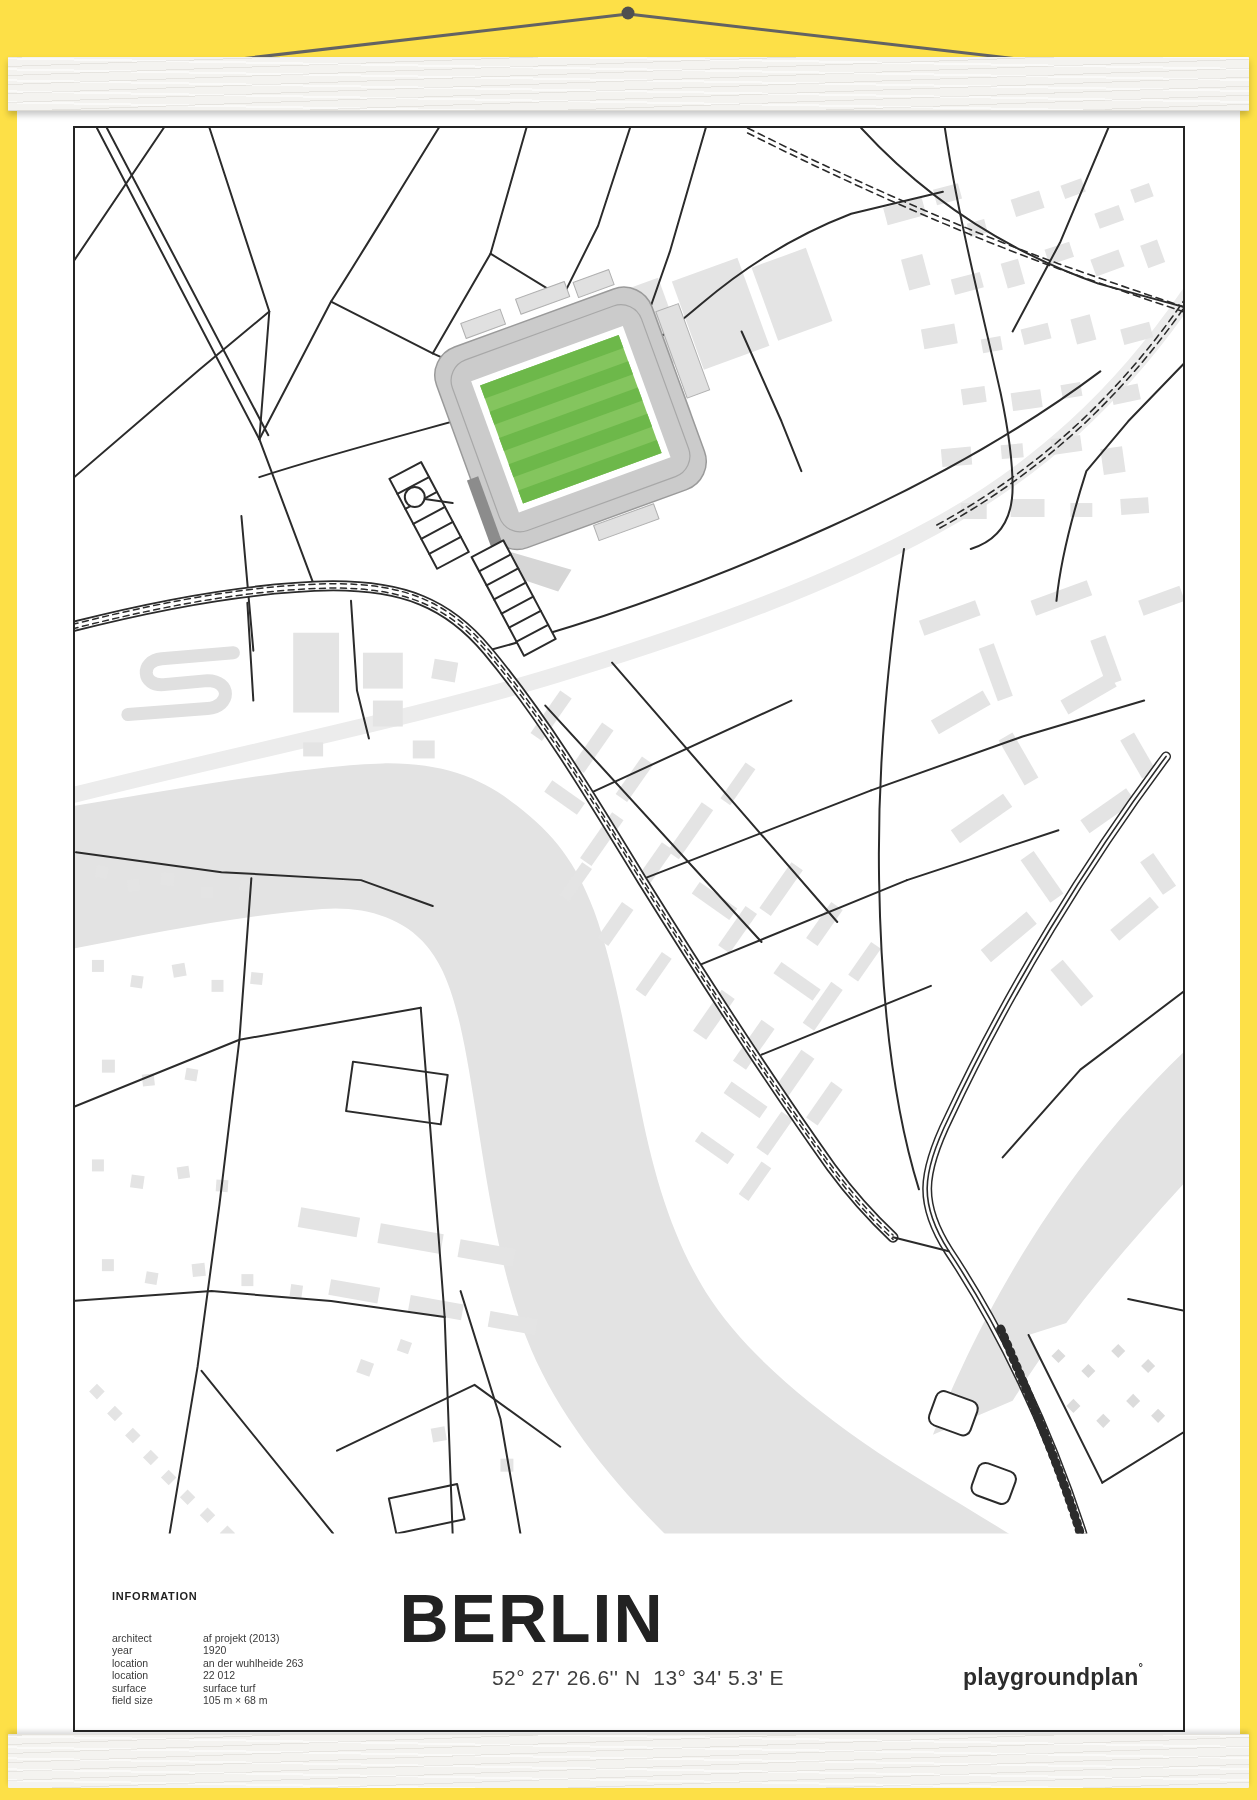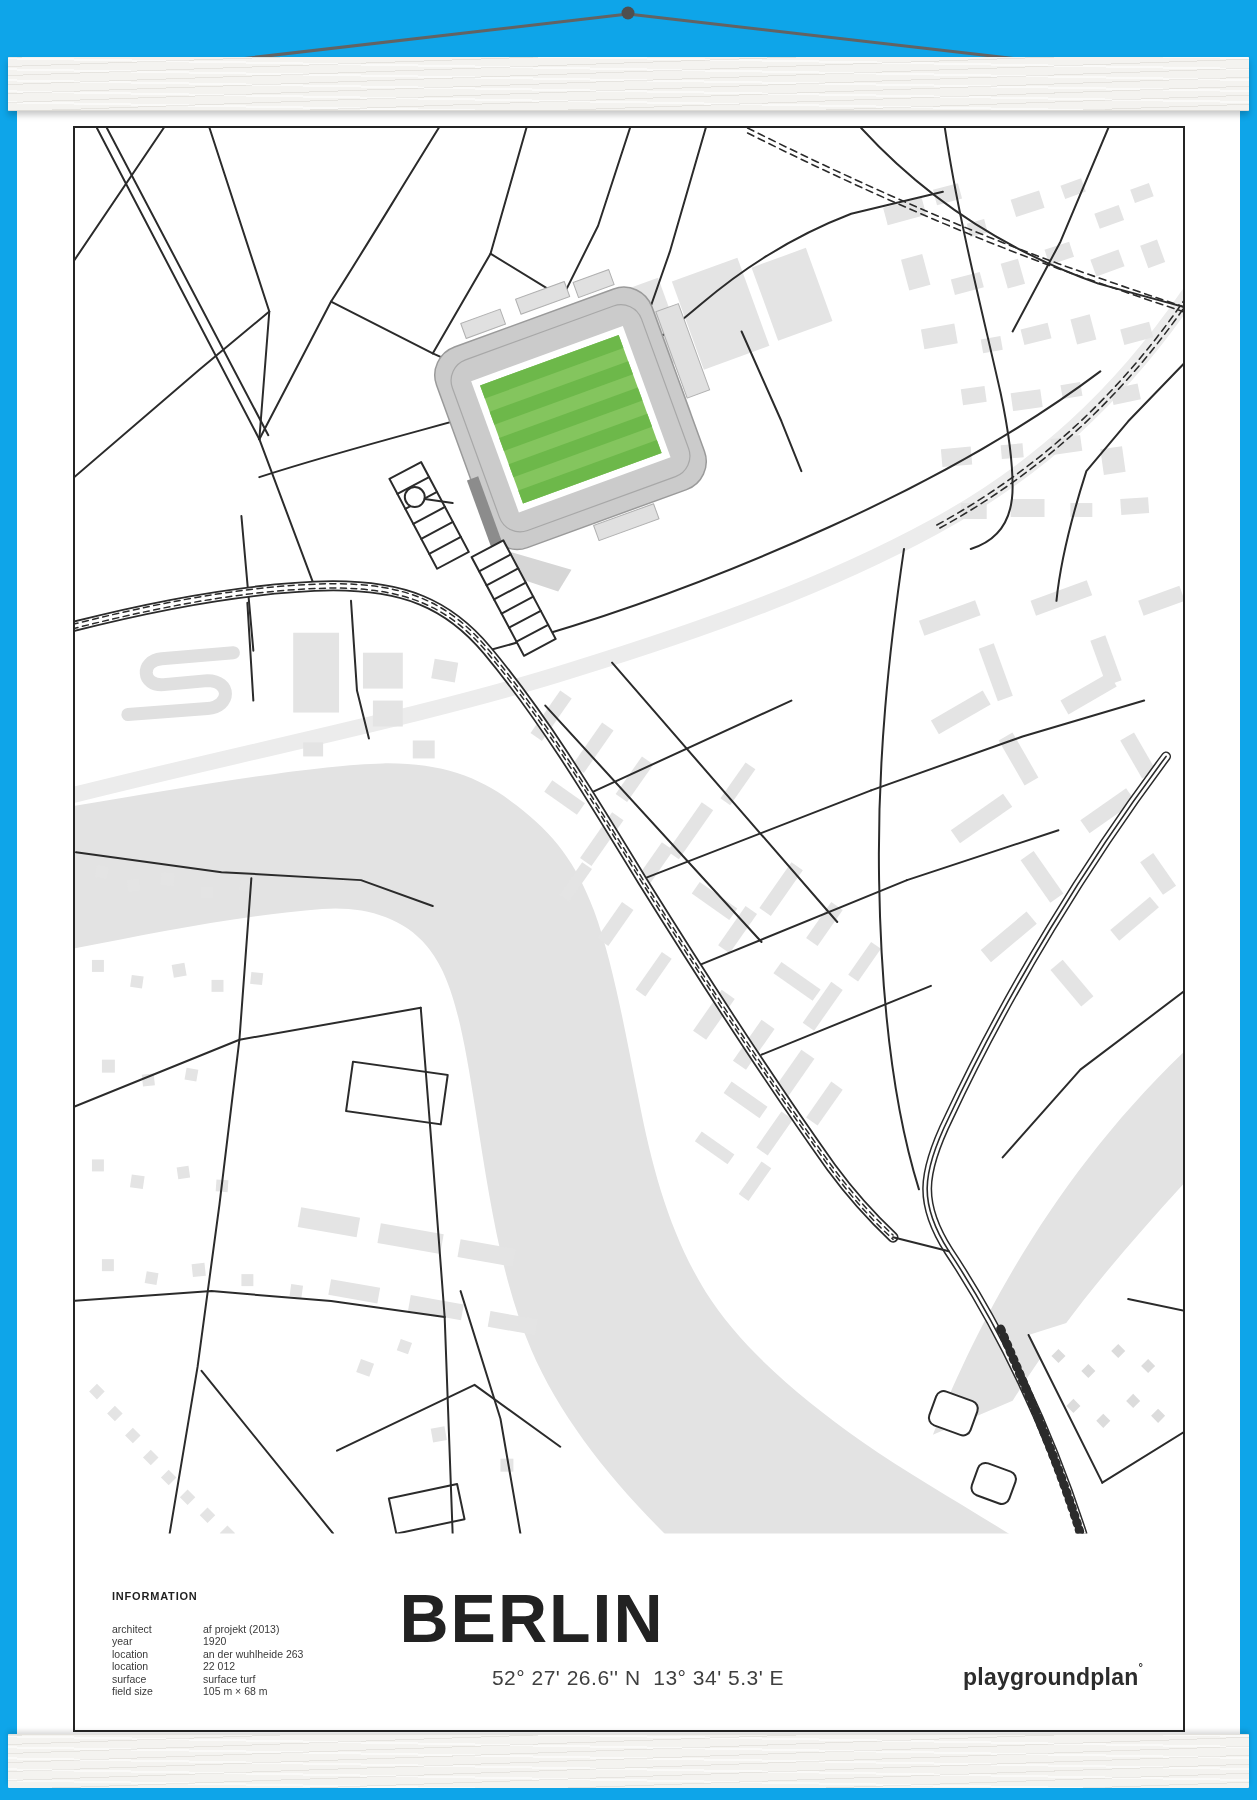"INFORMATION" #scene { background: #0ea5e9 -> #fde047 }
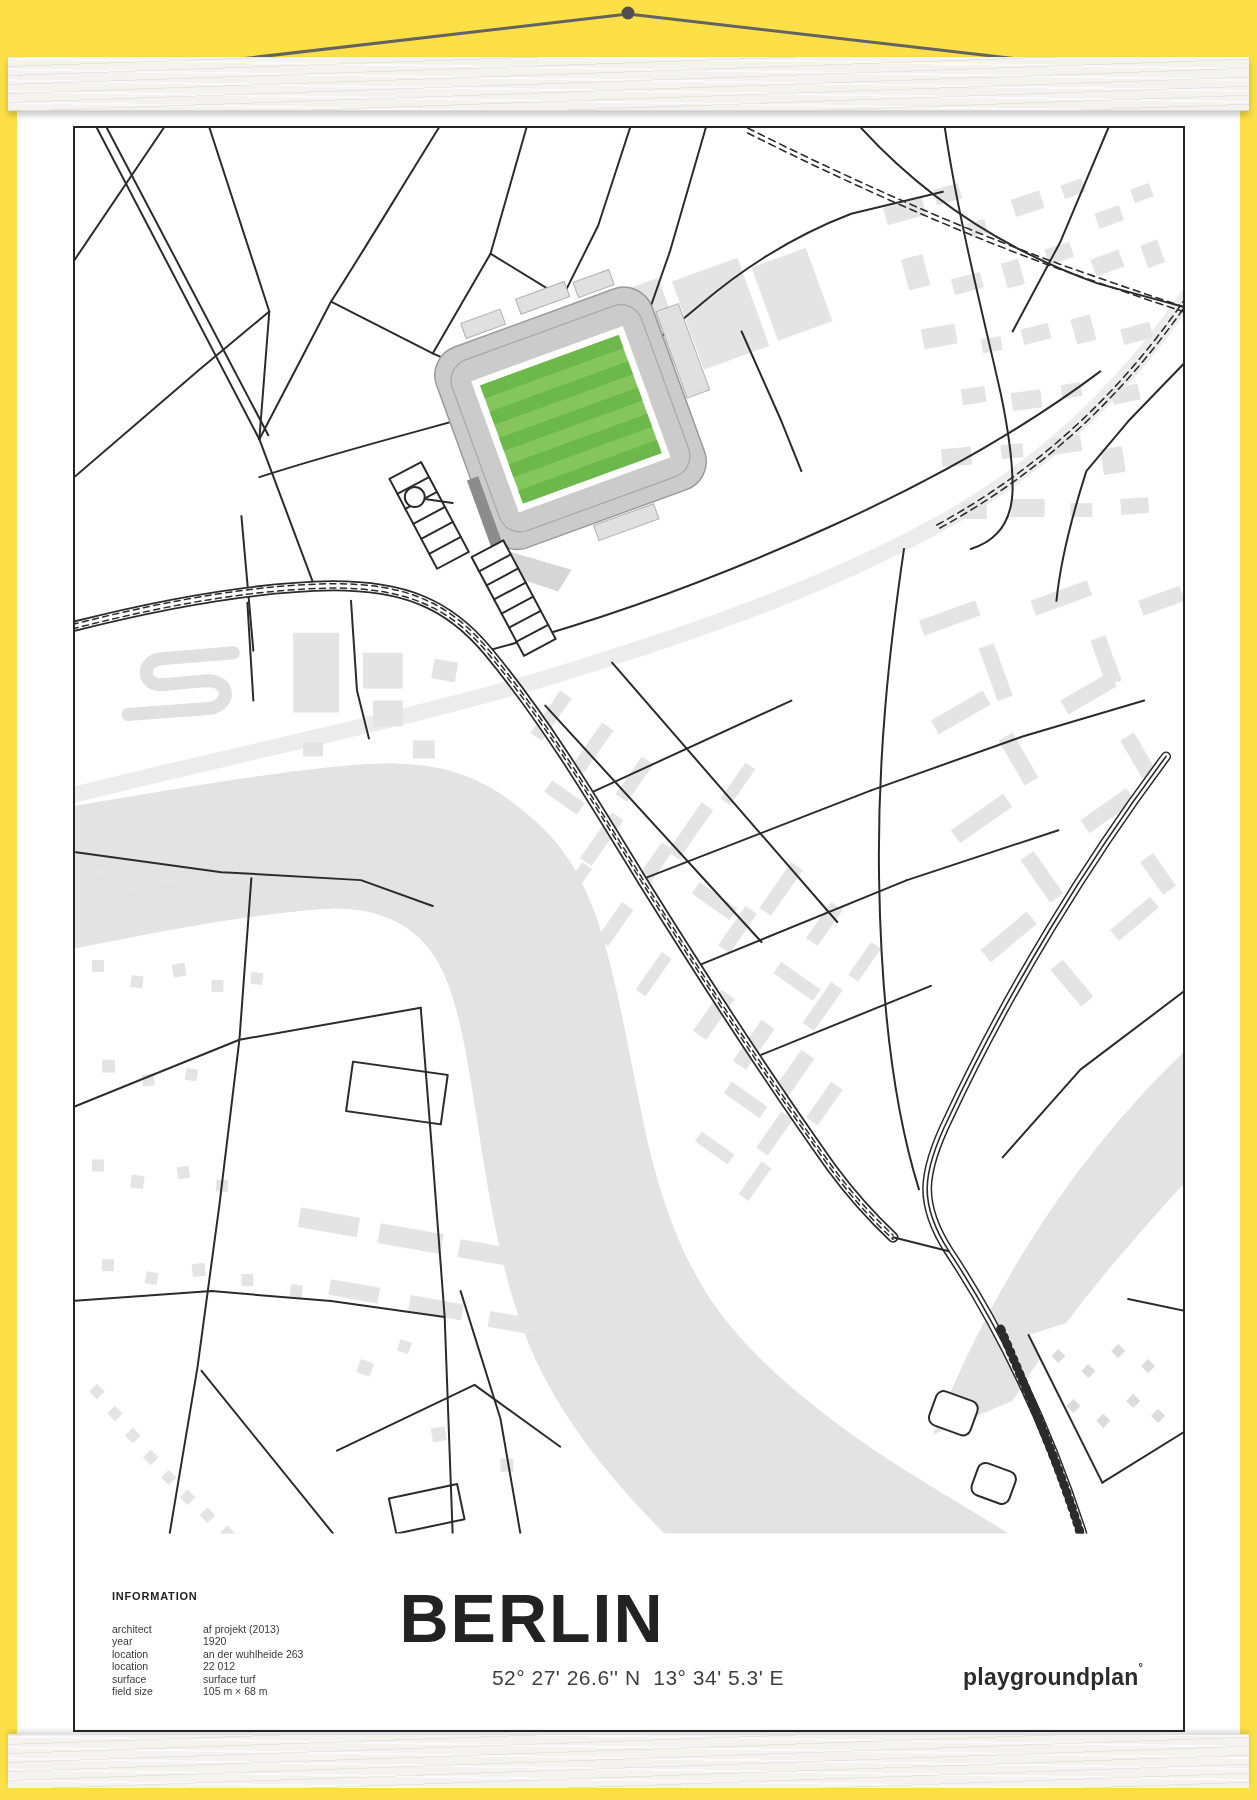"architect af projekt (2013)" #info-rows { margin-top: 21px -> 30px }
